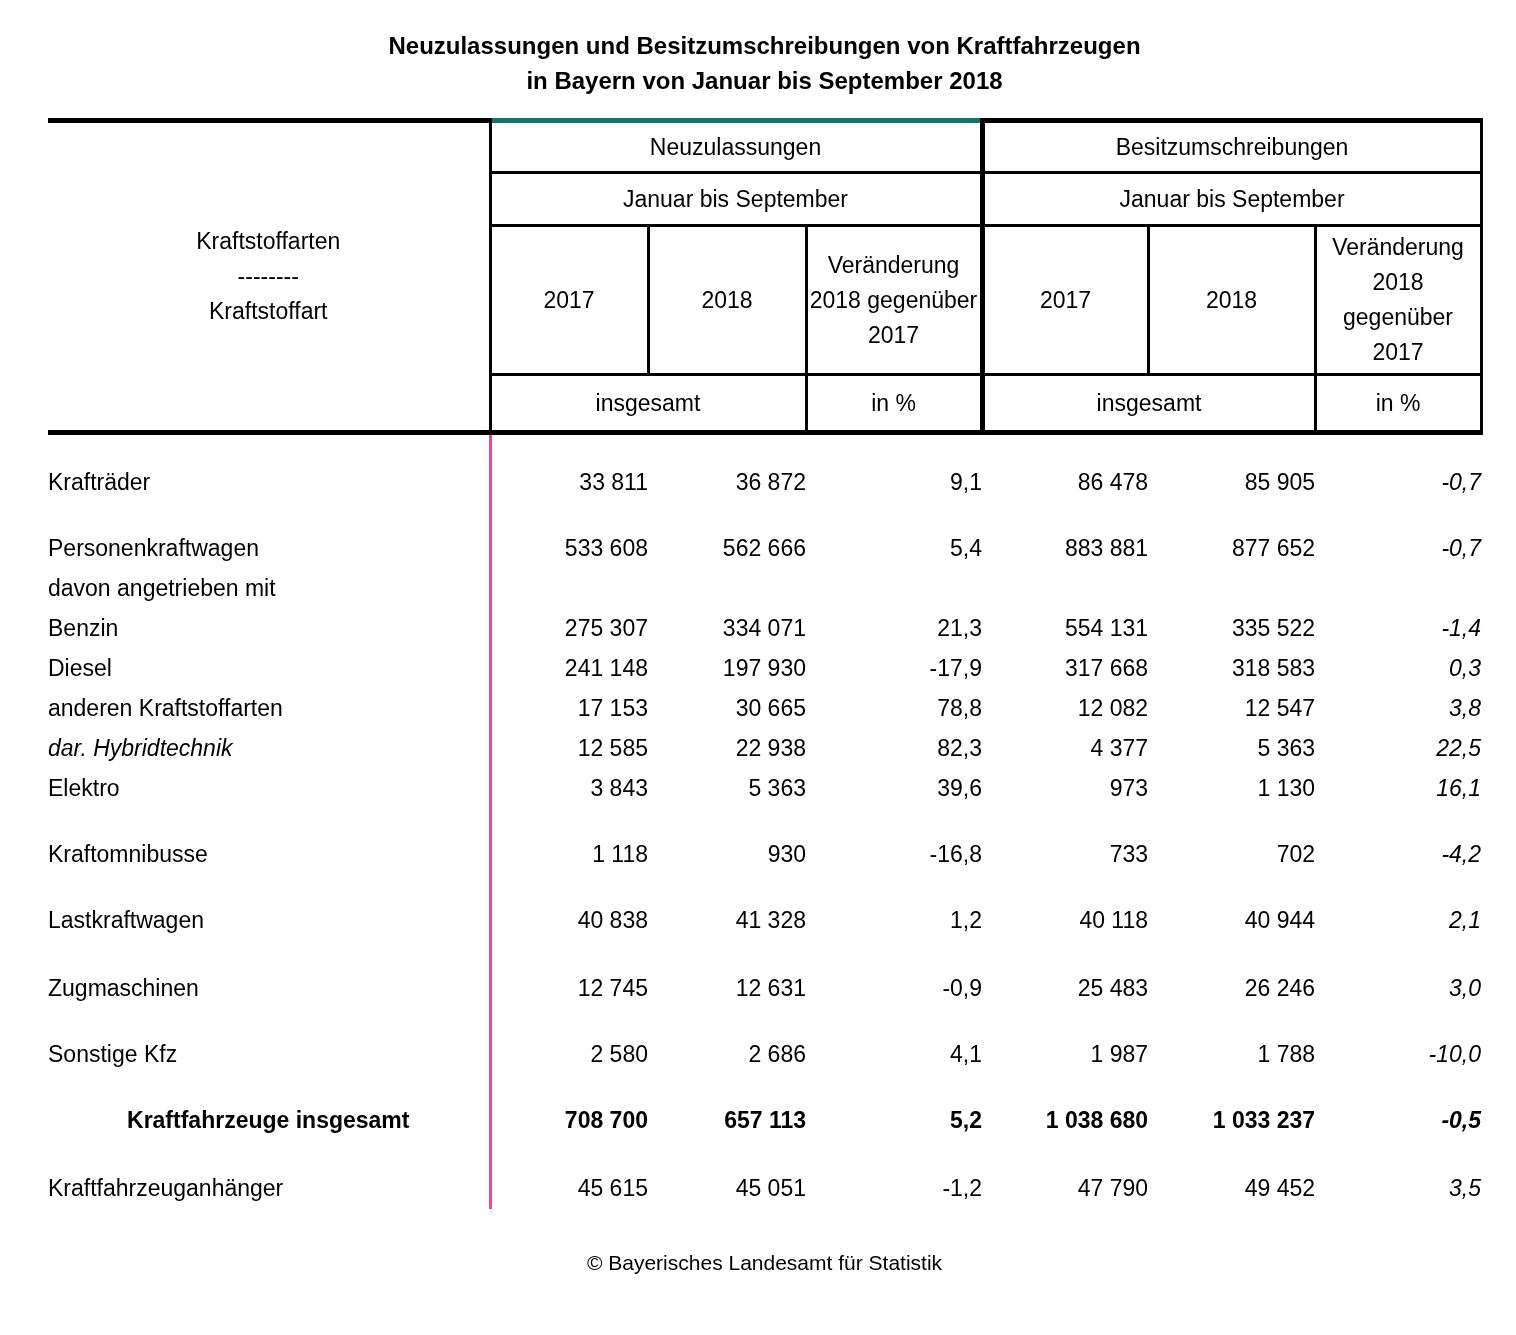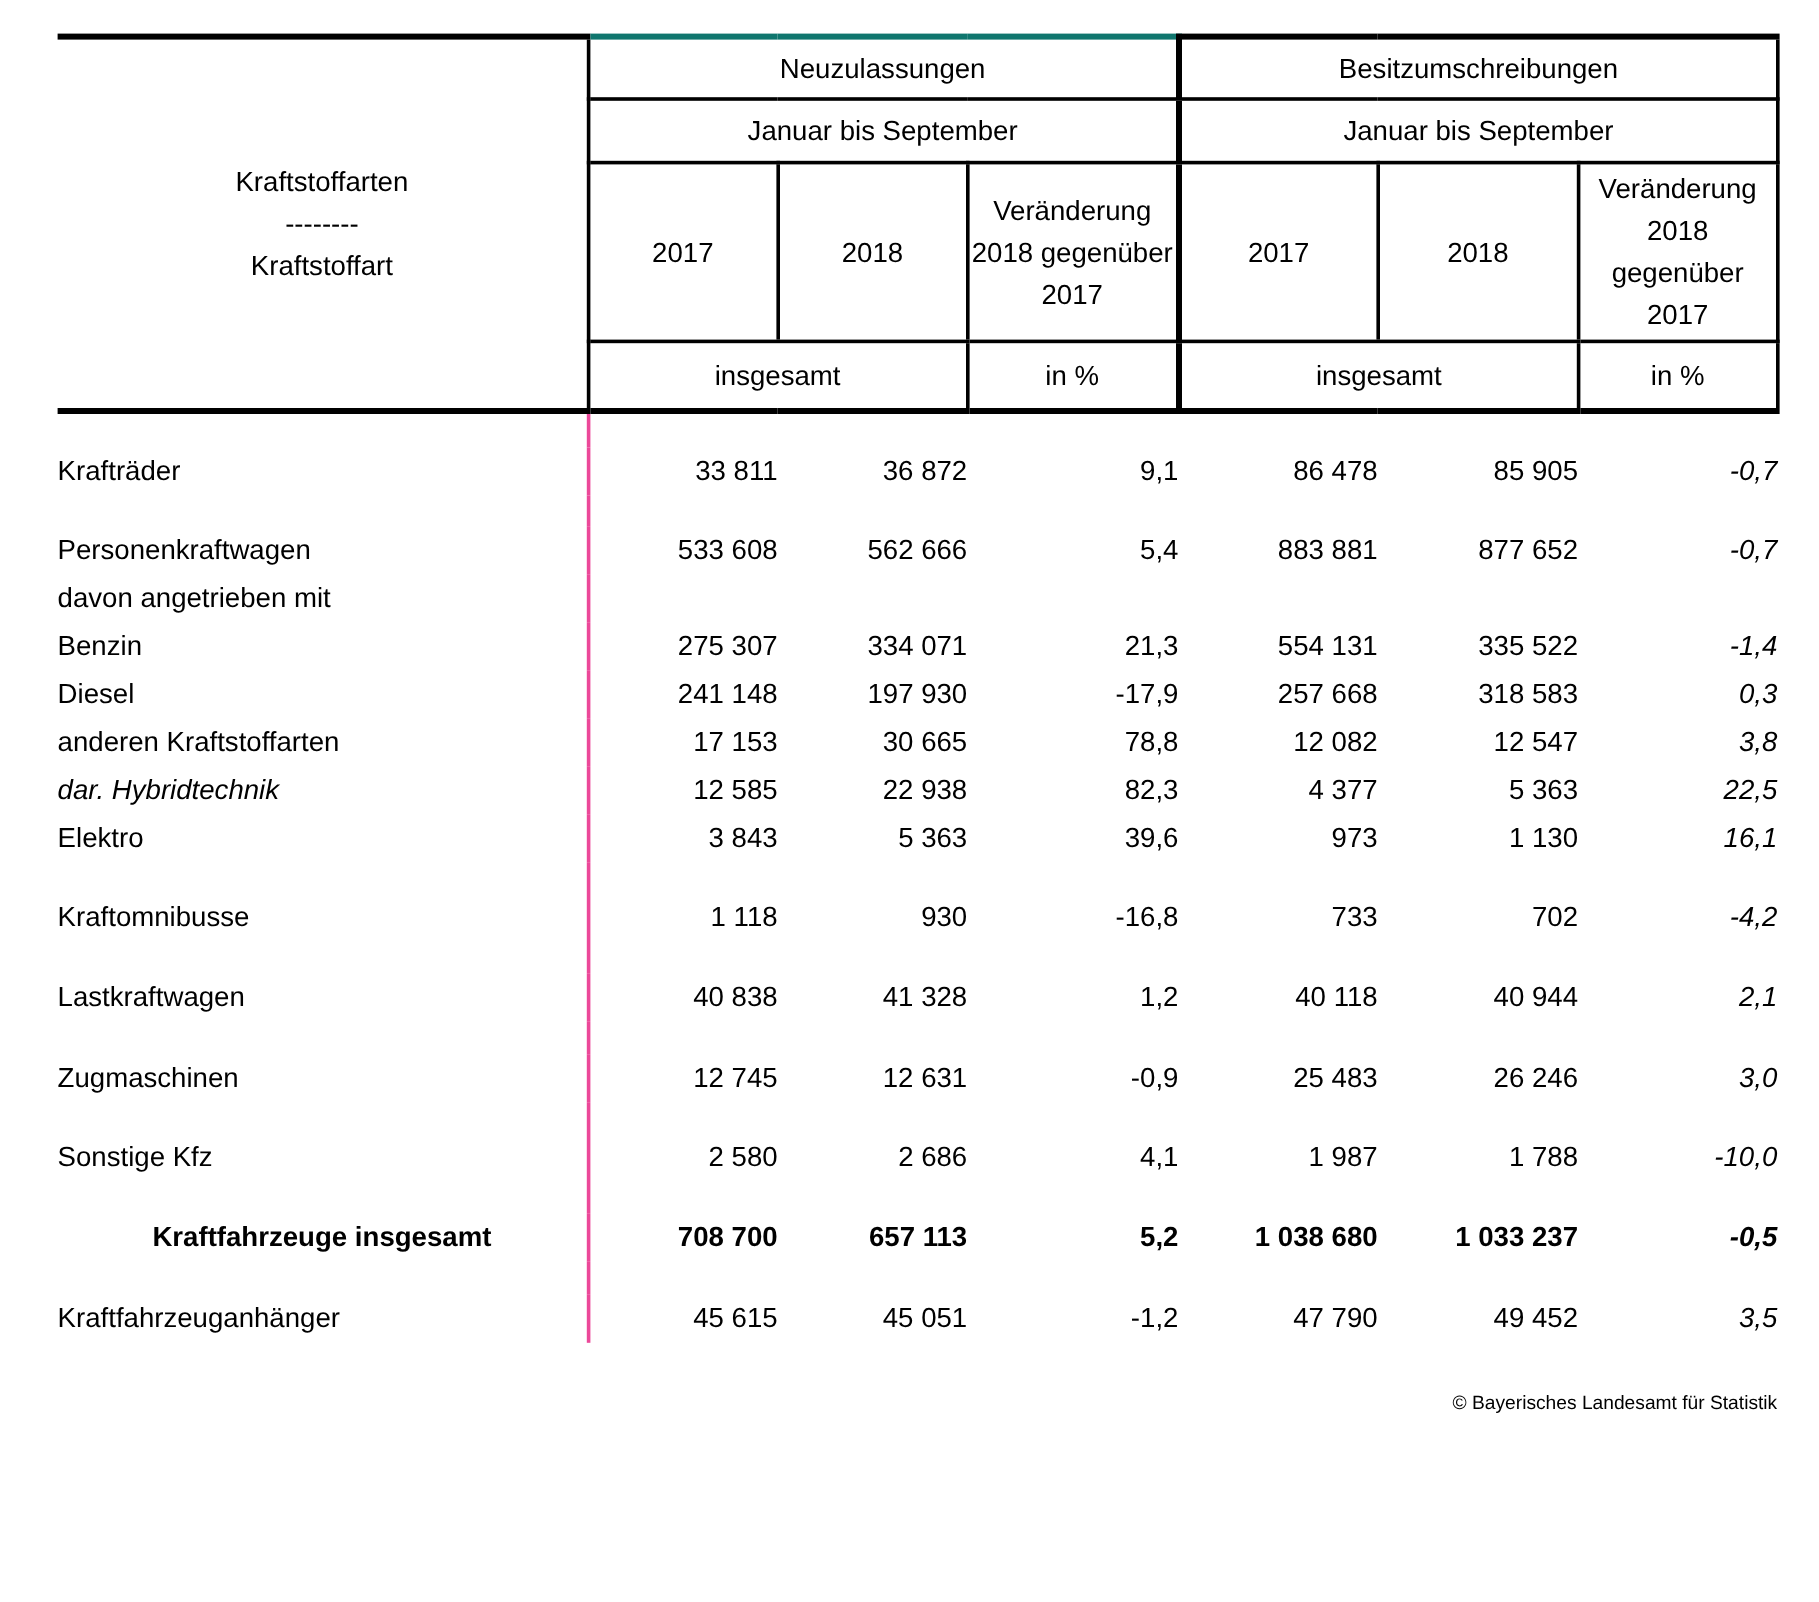"Neuzulassungen und Besitzumschreibungen" div.title { html: none -> <div> <div>Neuzulassungen und Besitzumschreibungen von Kraftfahrzeugen</div> <div>in Bayern von Januar bis September 2018</div> </div> }
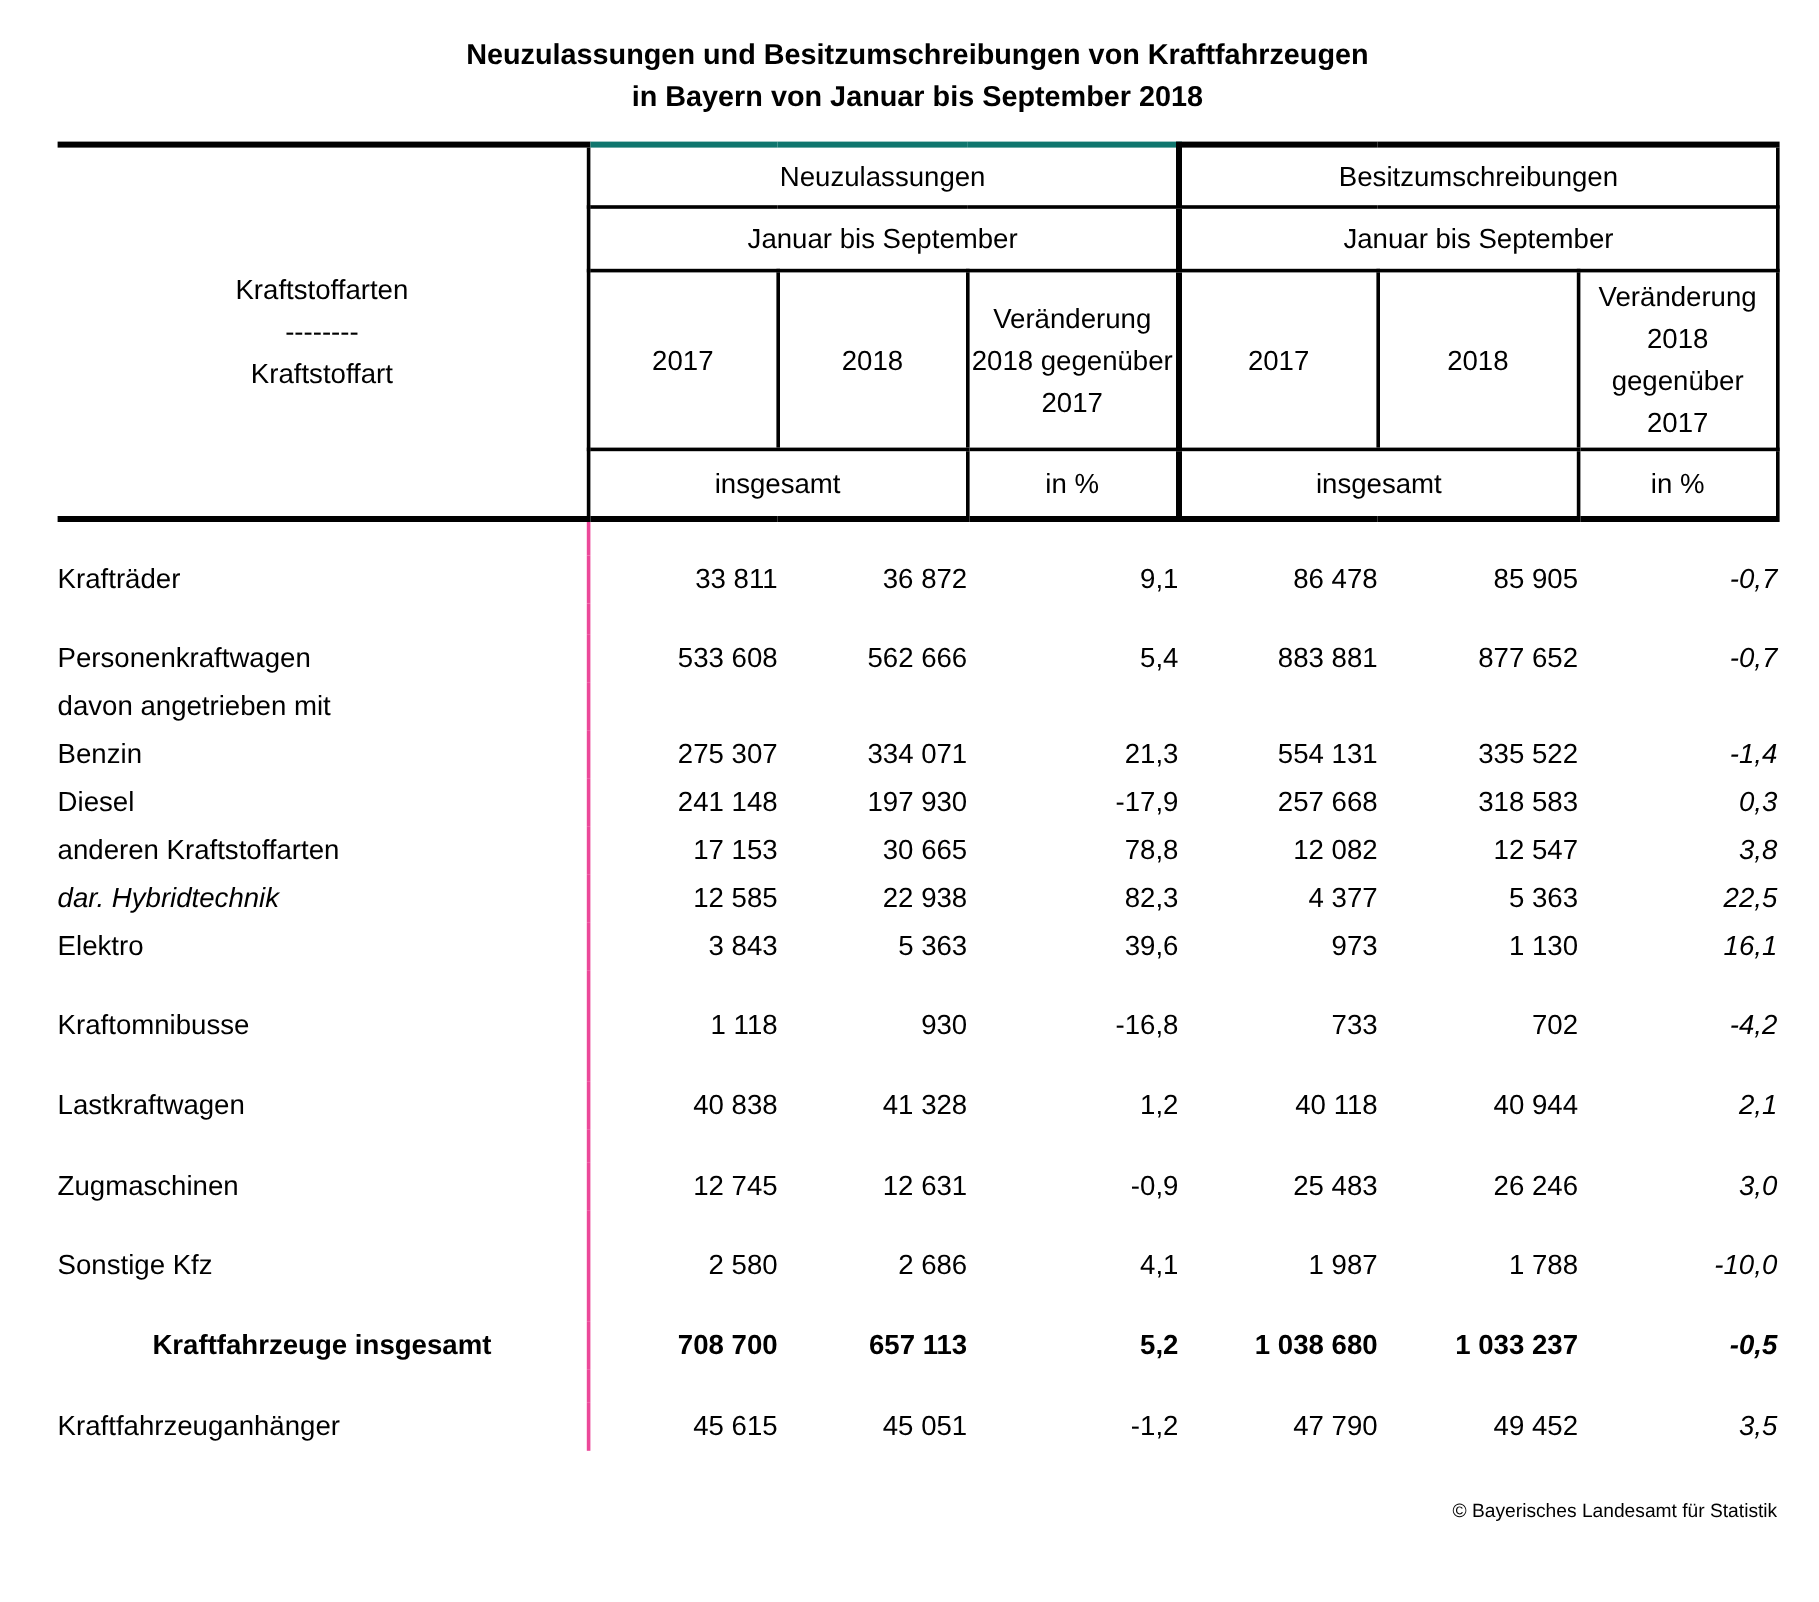"257 668" td.num { text: 257 668 -> 317 668 }
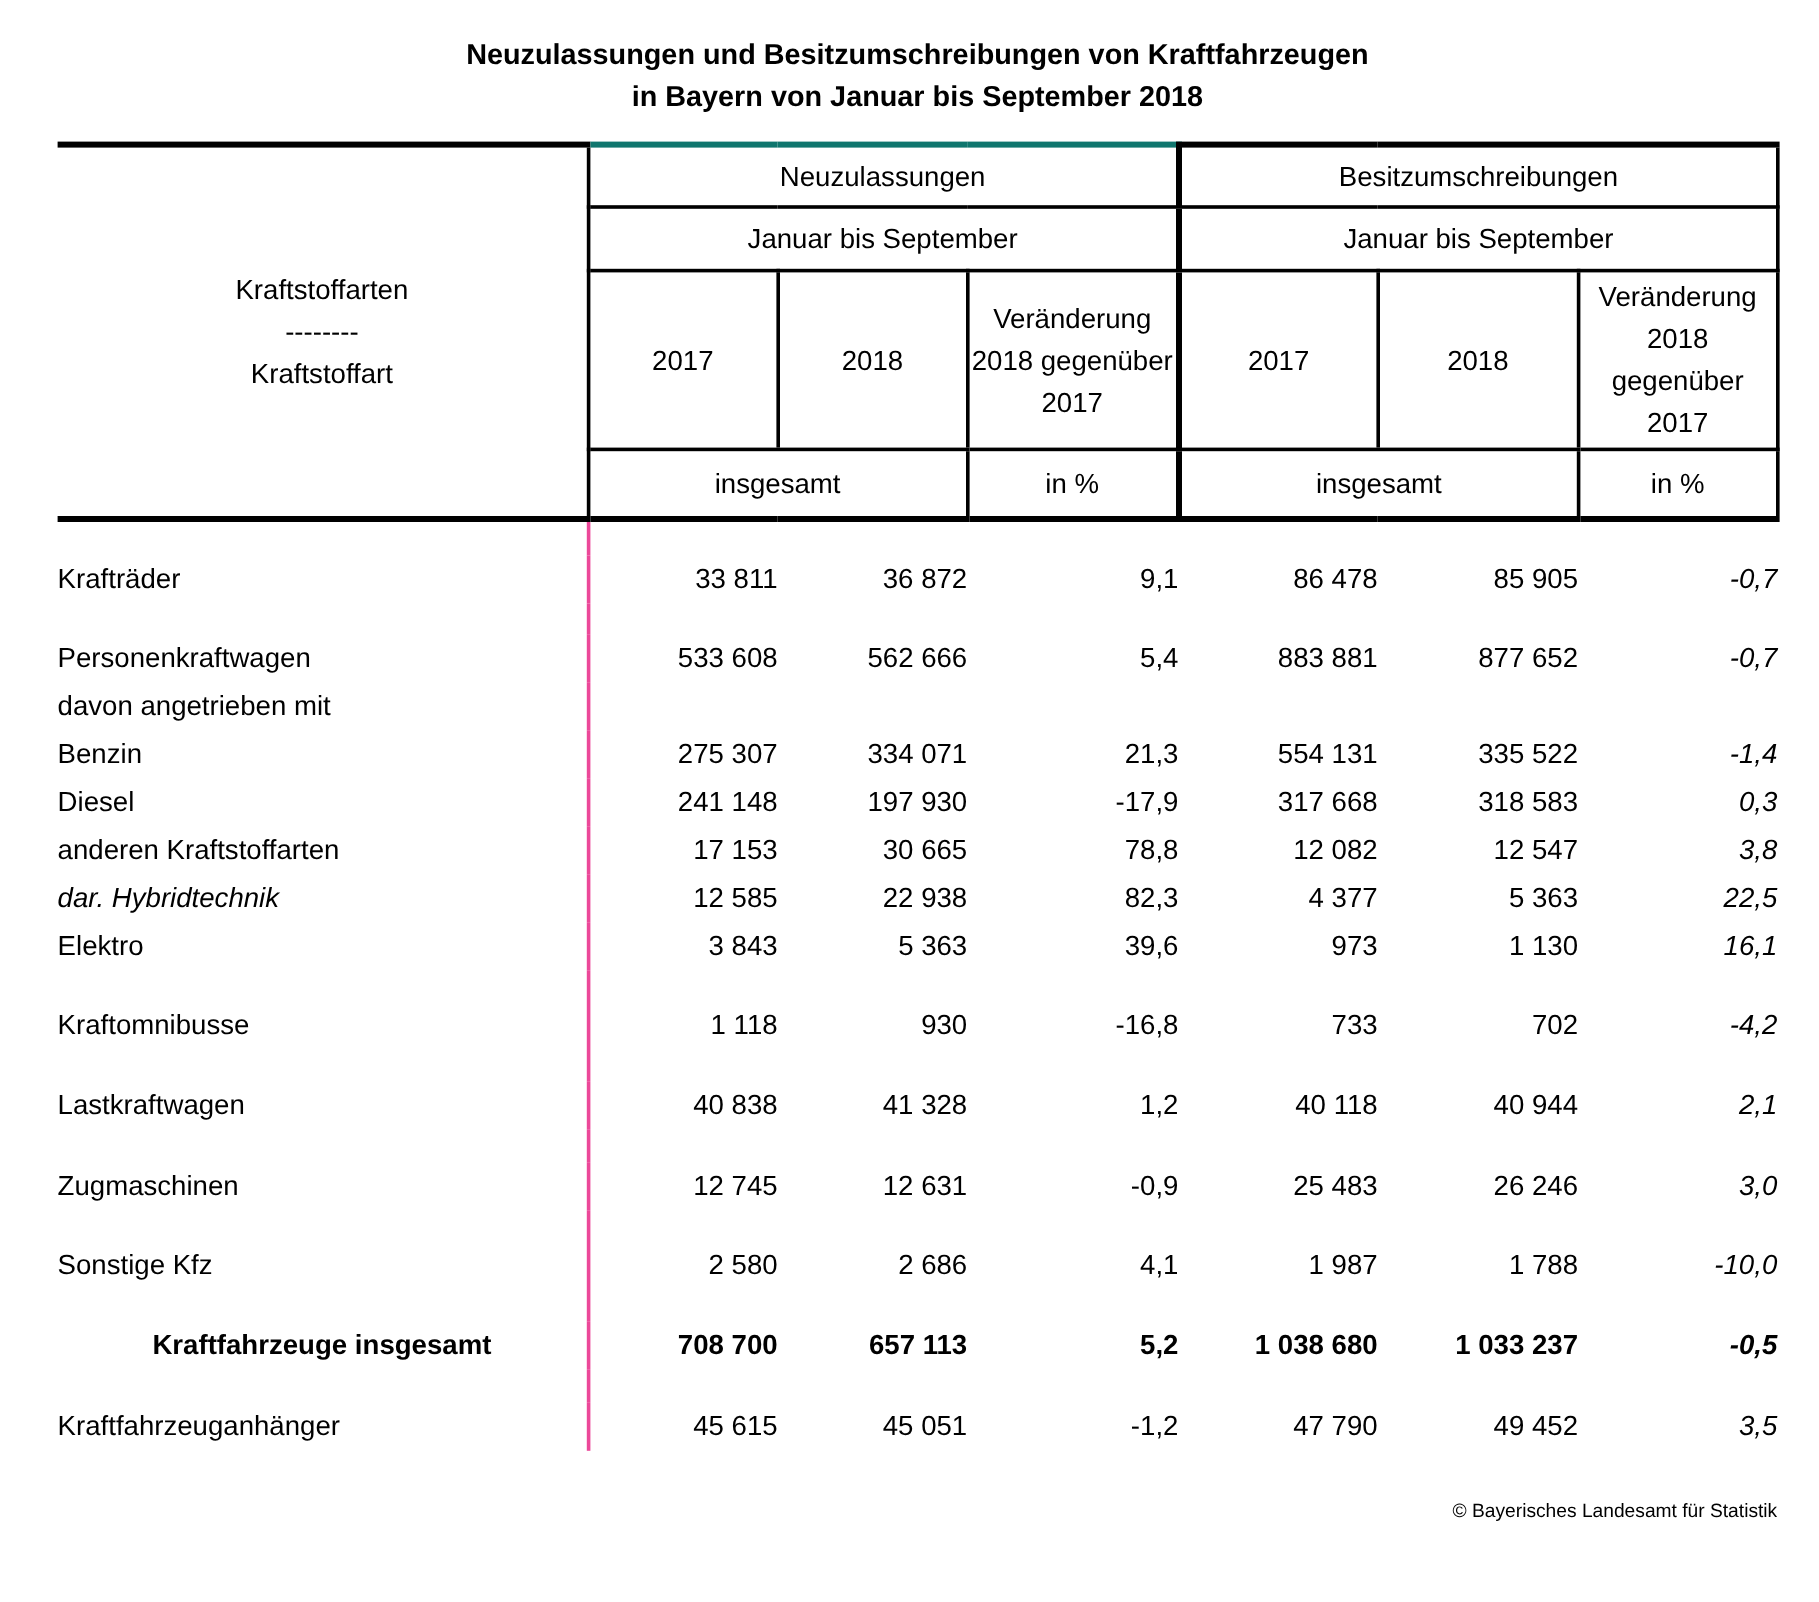"© Bayerisches Landesamt für Statistik" .footer { font-size: 16px -> 21px; text-align: right -> center }
